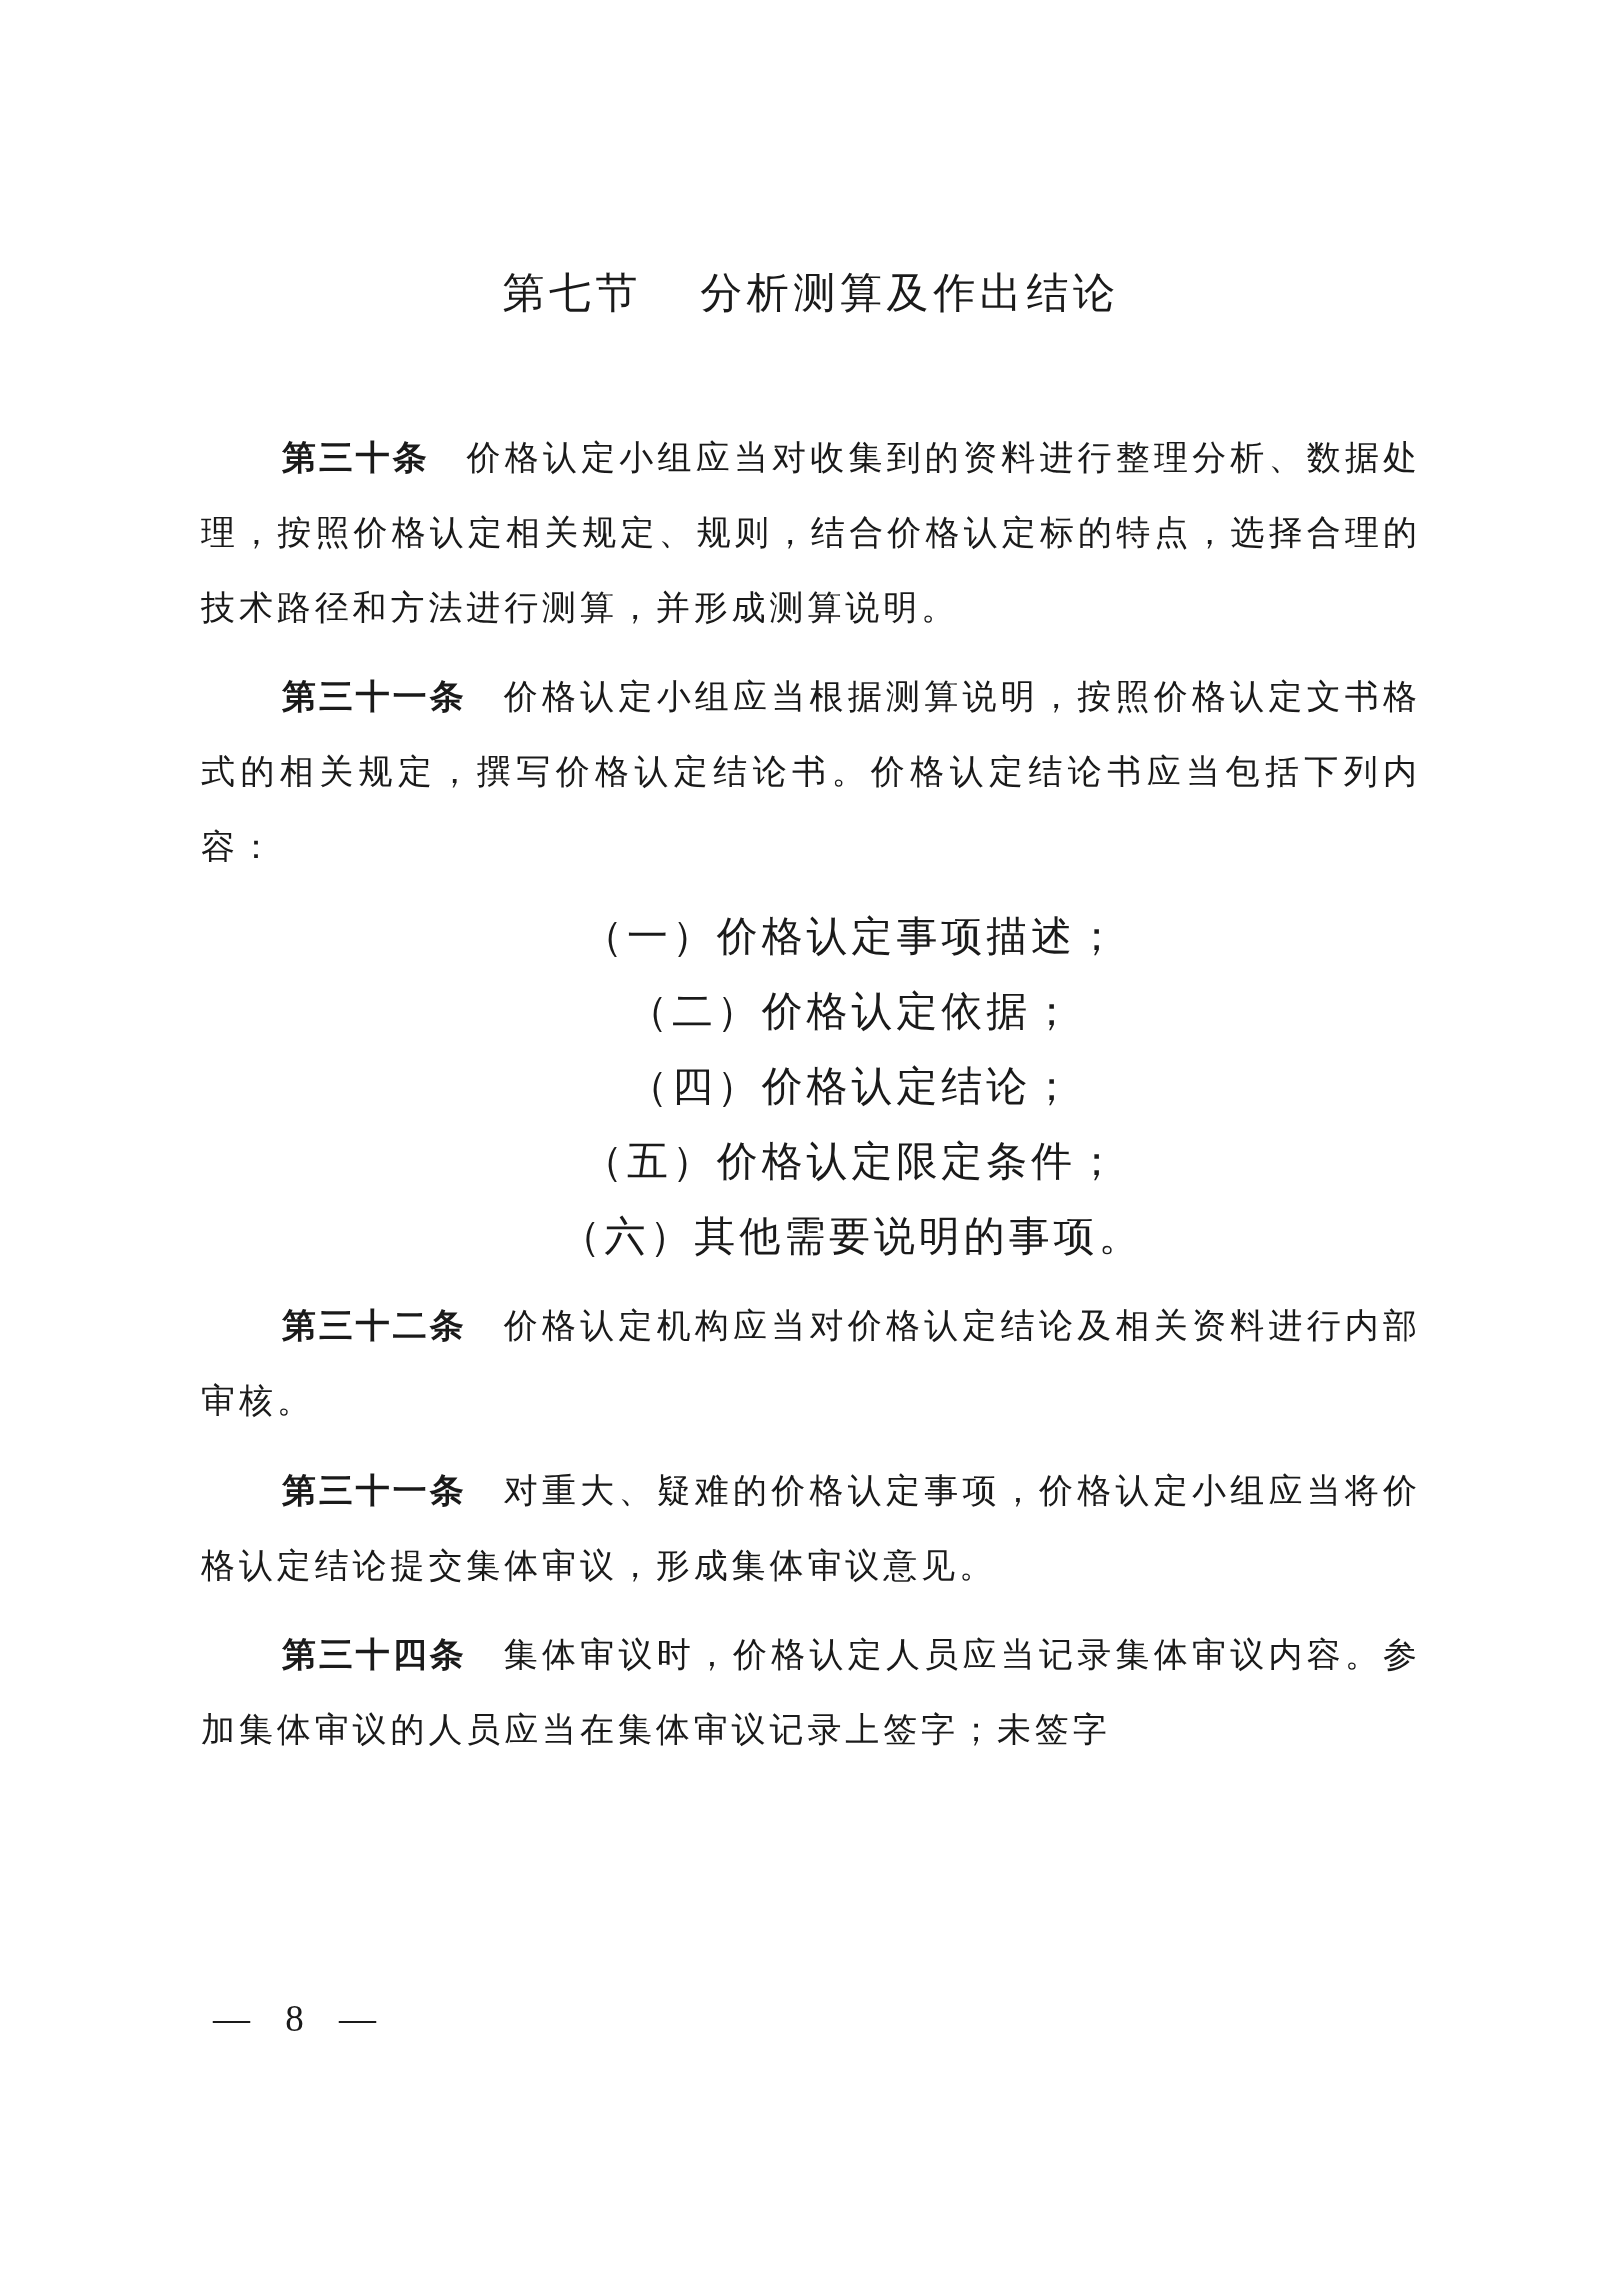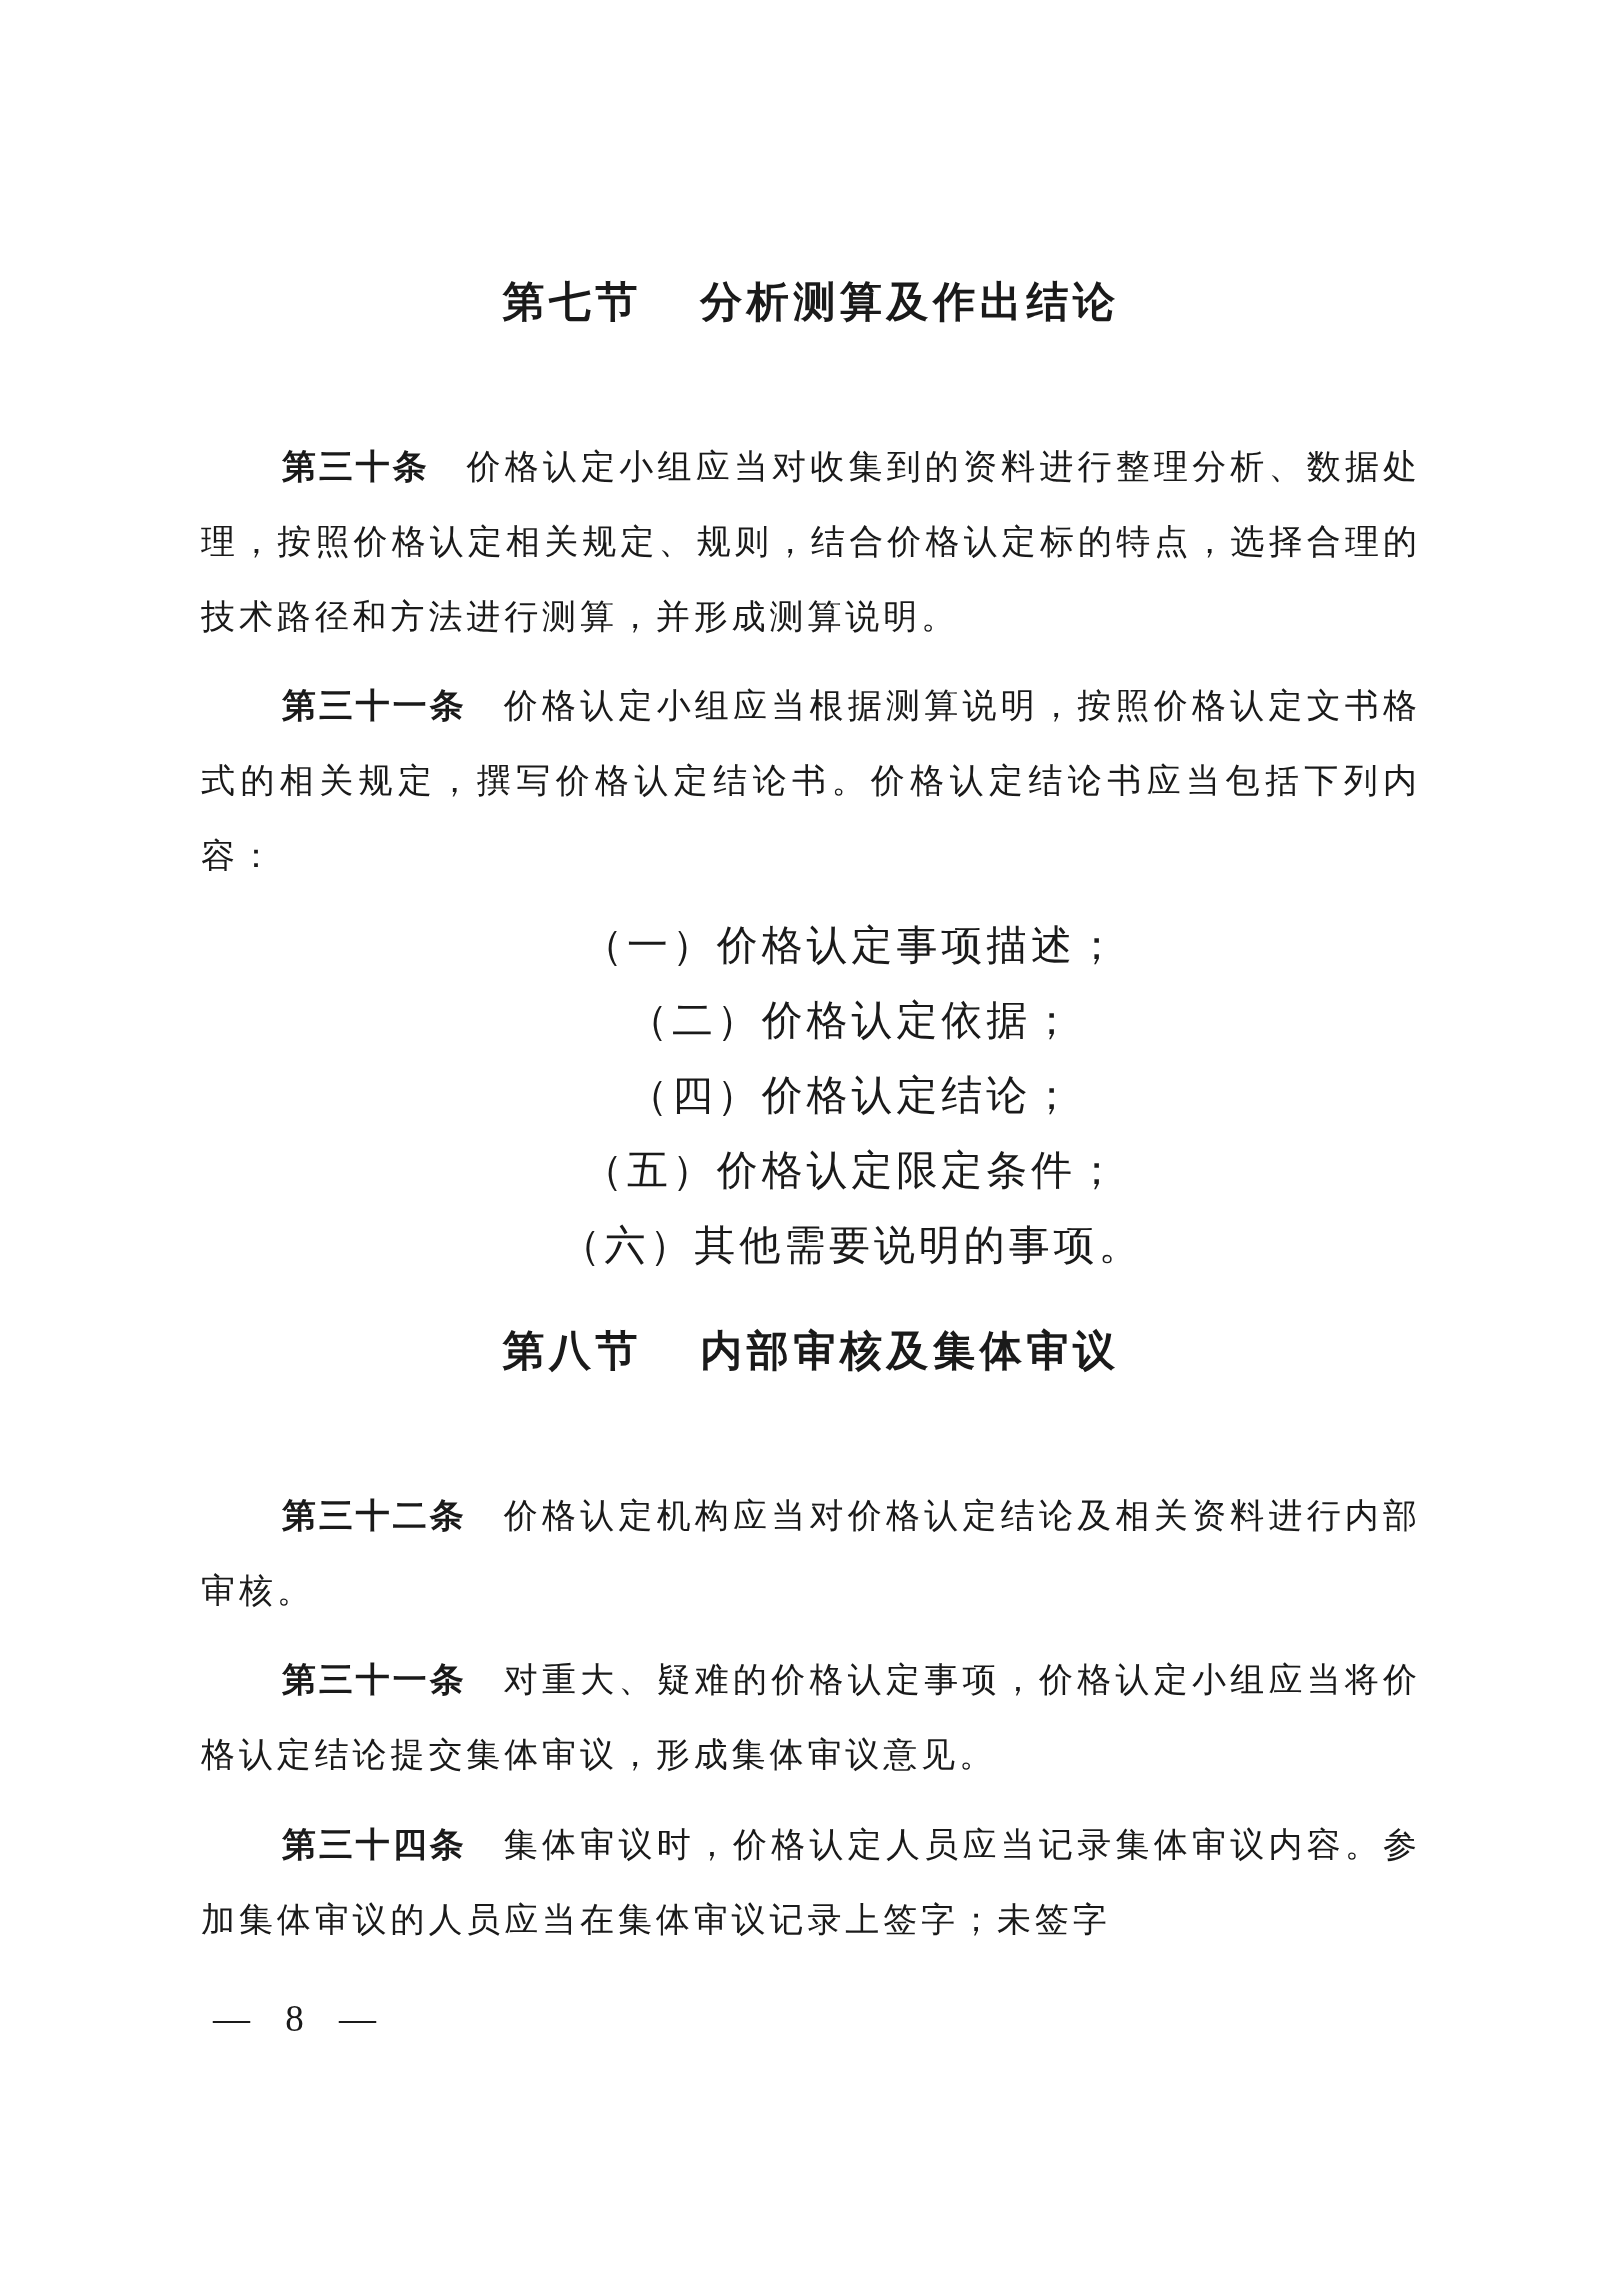"第七节 分析测算及作出结论" .section-heading { font-weight: bold -> normal; margin: 12px 0 97px 0 -> 3px 0 97px 0 }
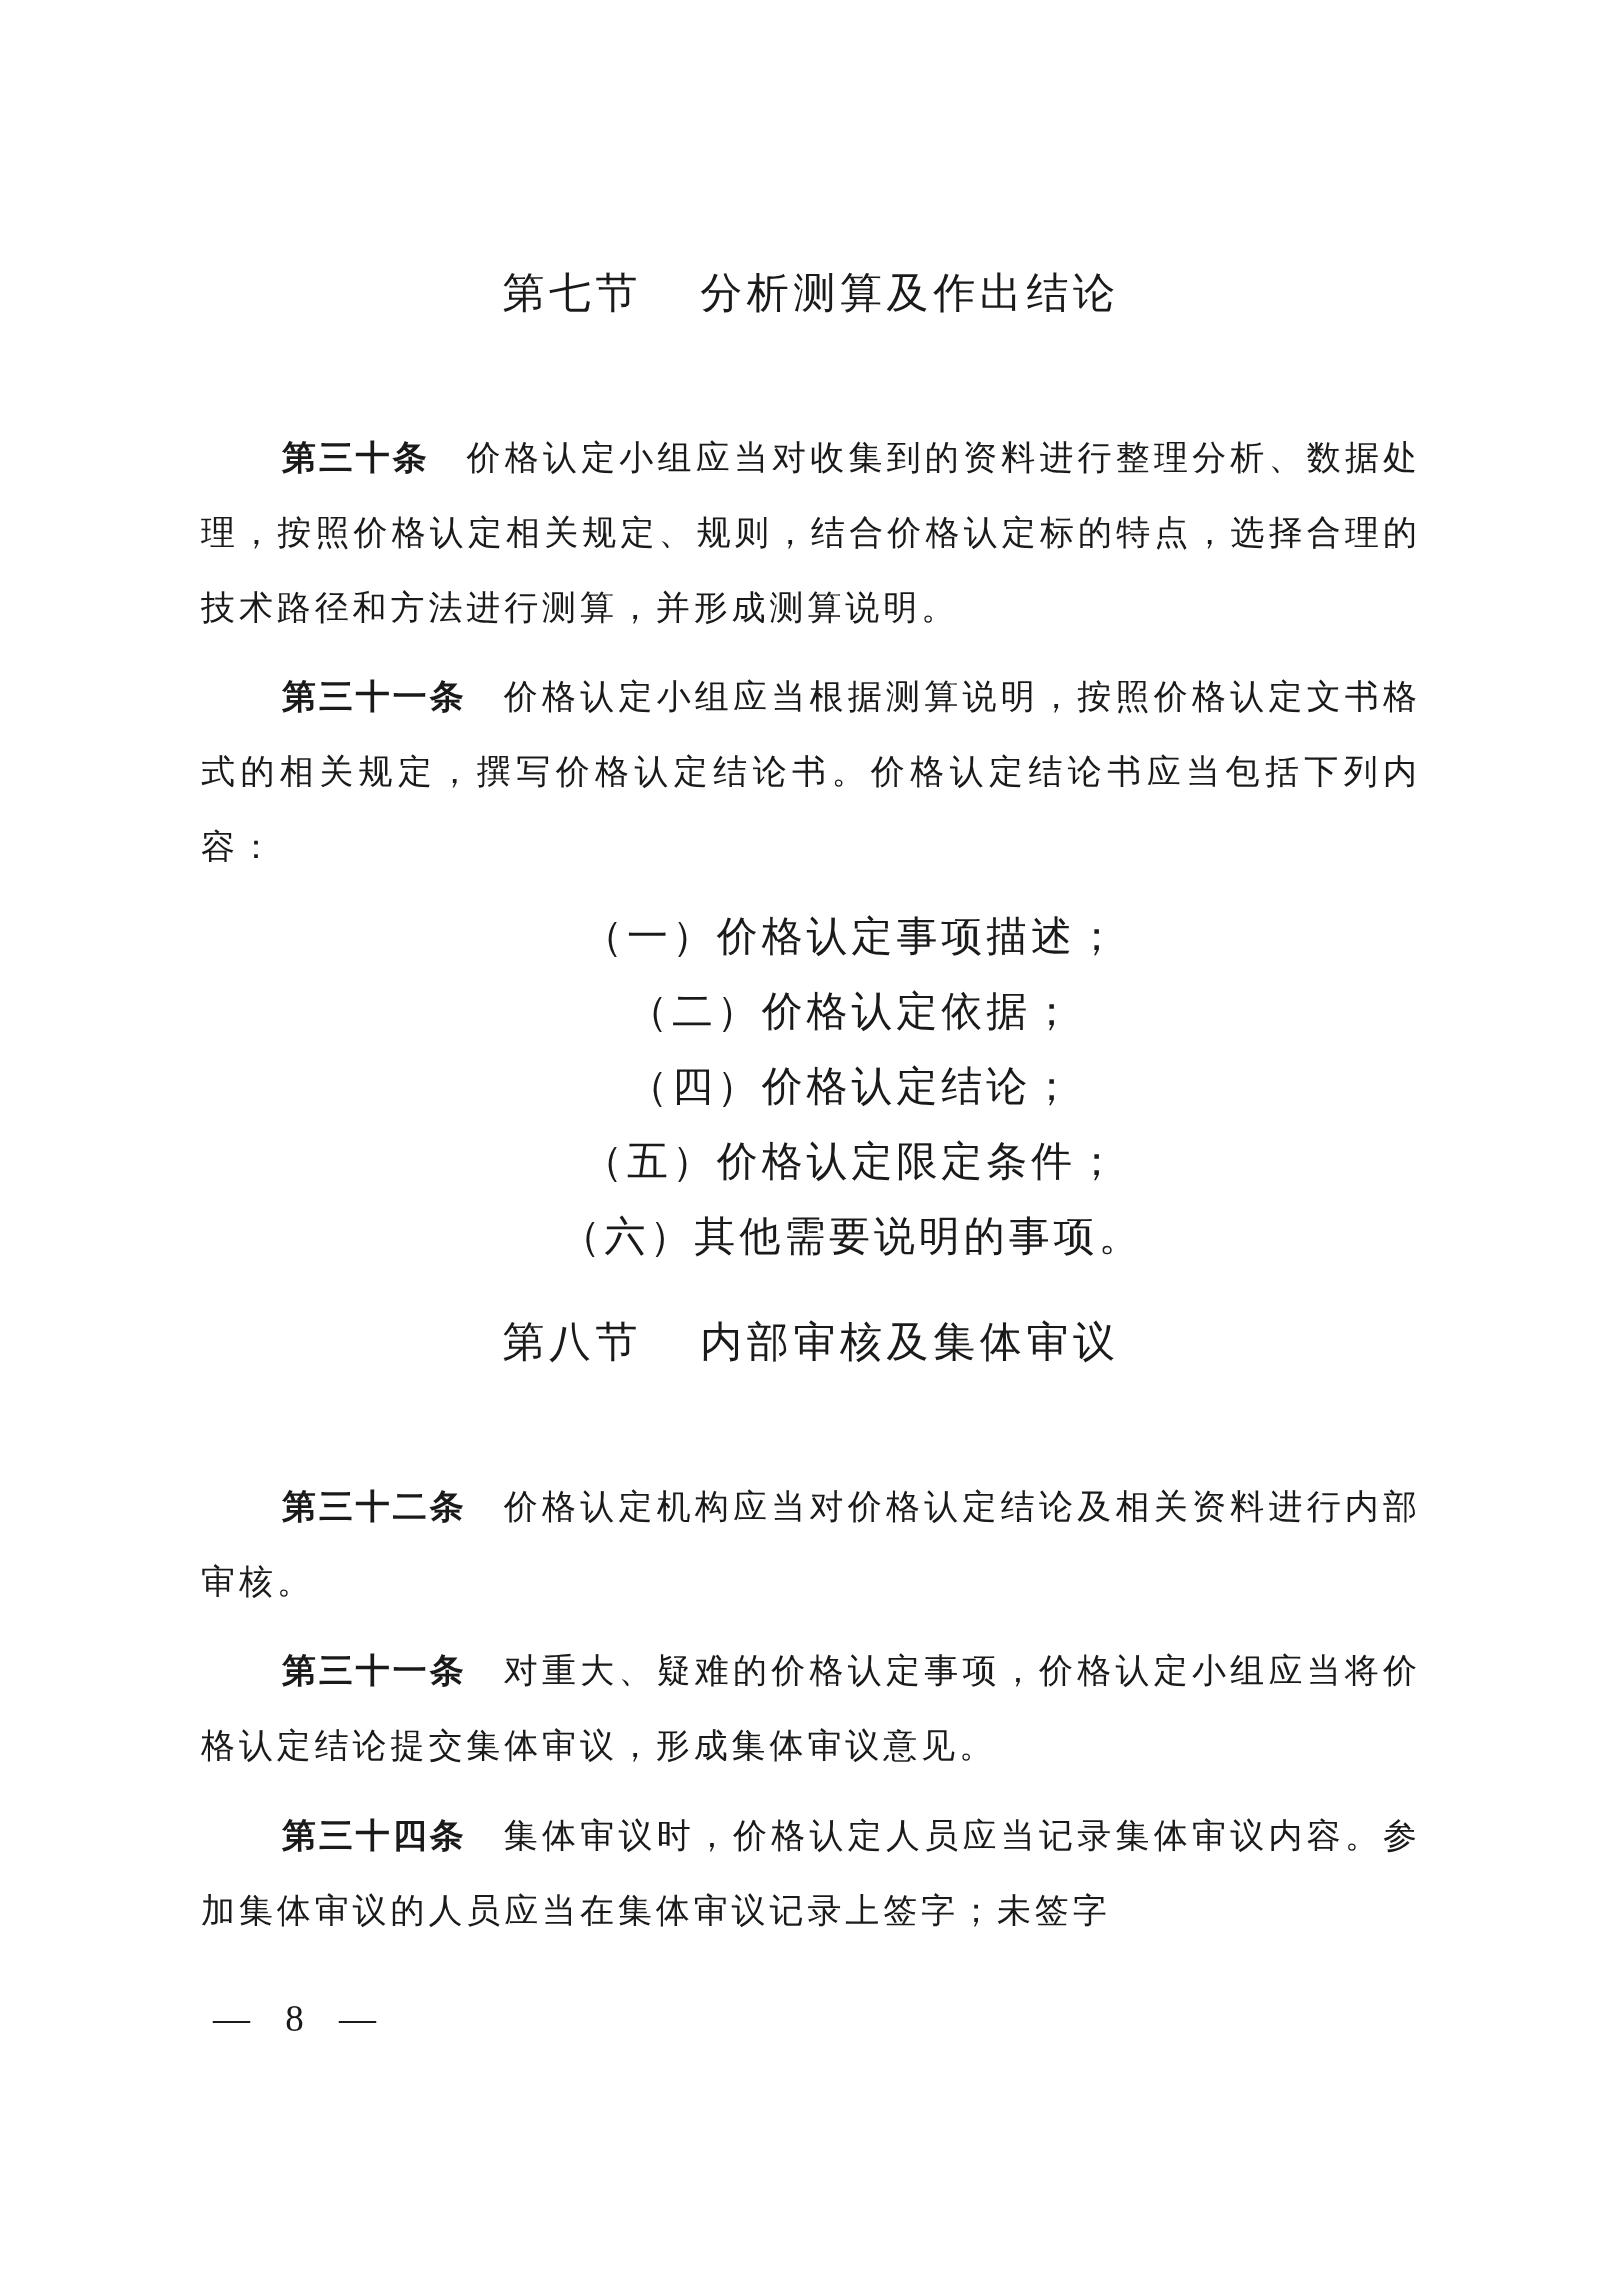"第八节 内部审核及集体审议" h2.section-heading { html: <h2> <span>第八节</span><span></span><span>内部审核及集体审议</span> </h2> -> none }
